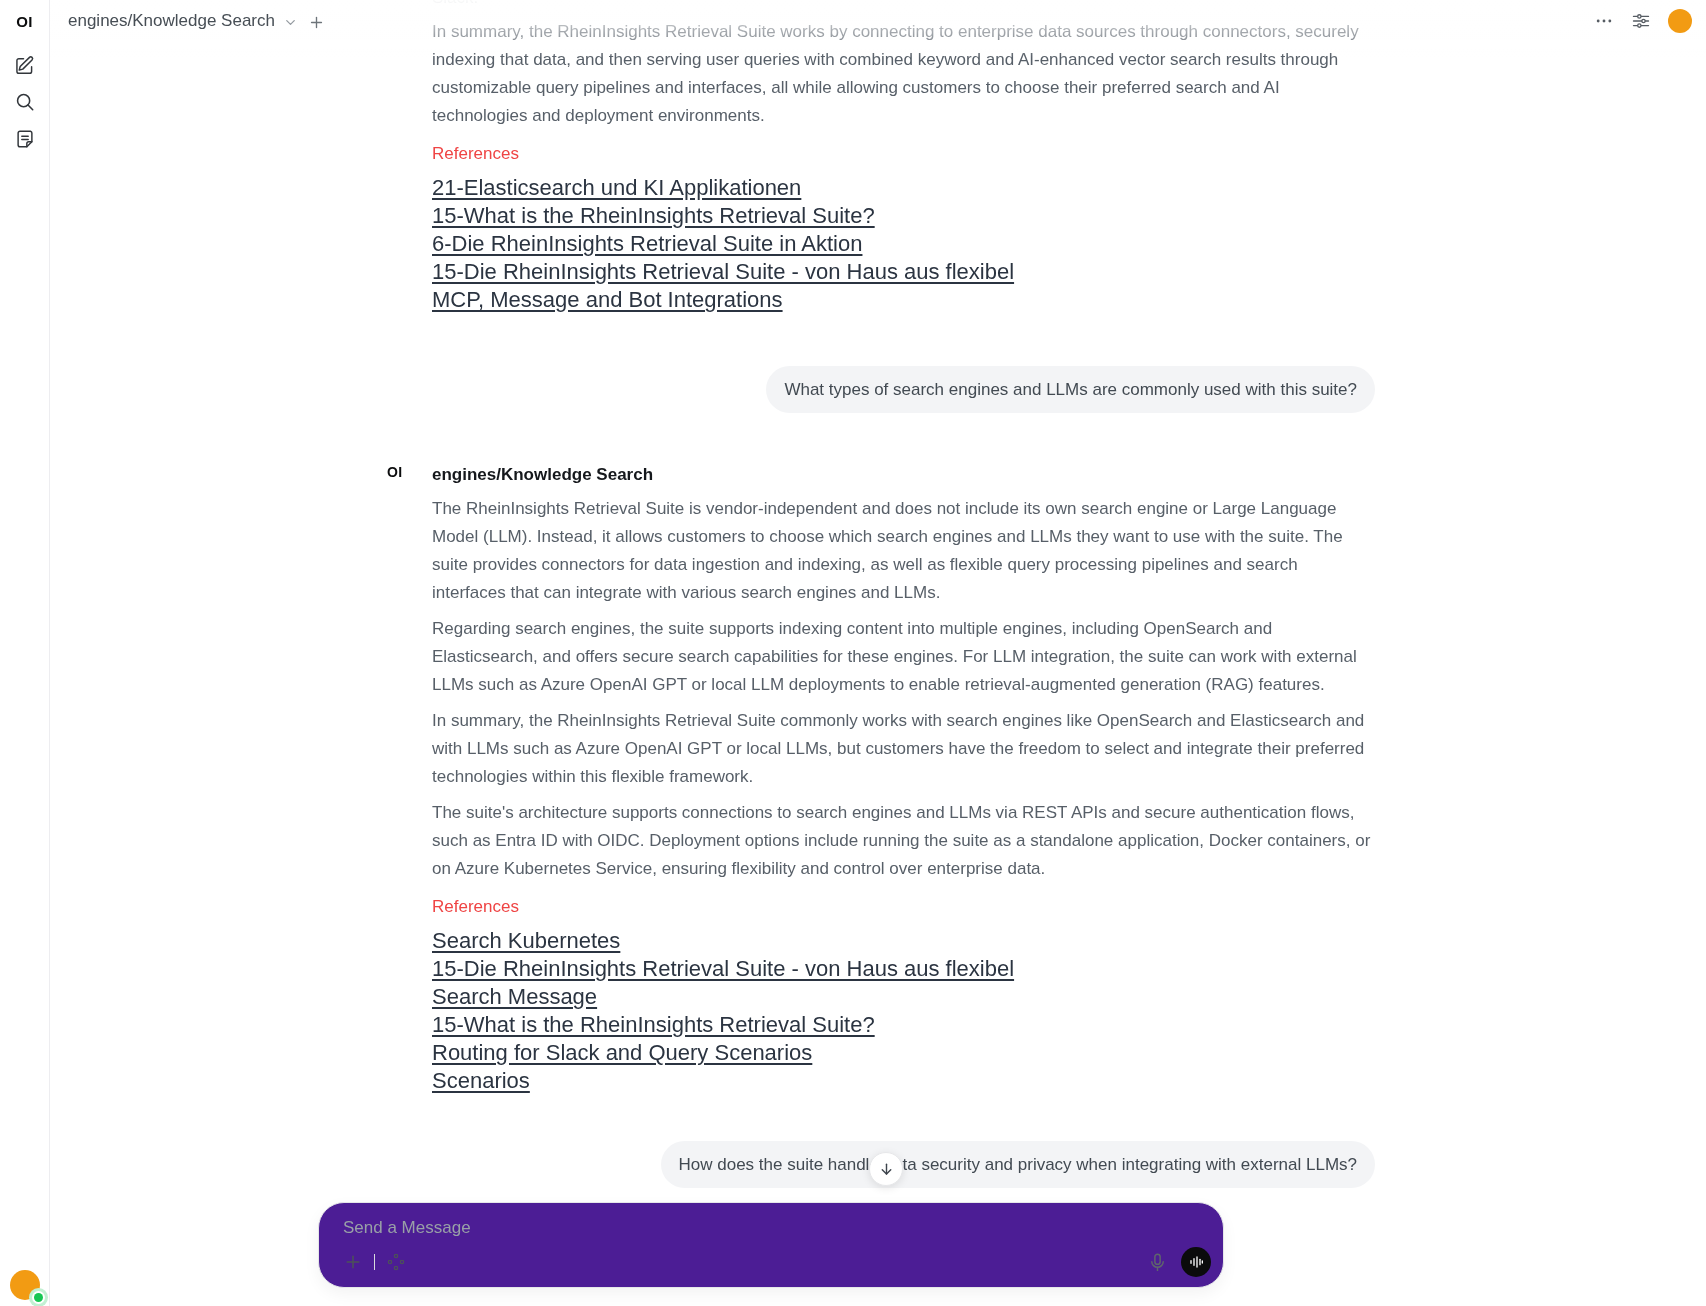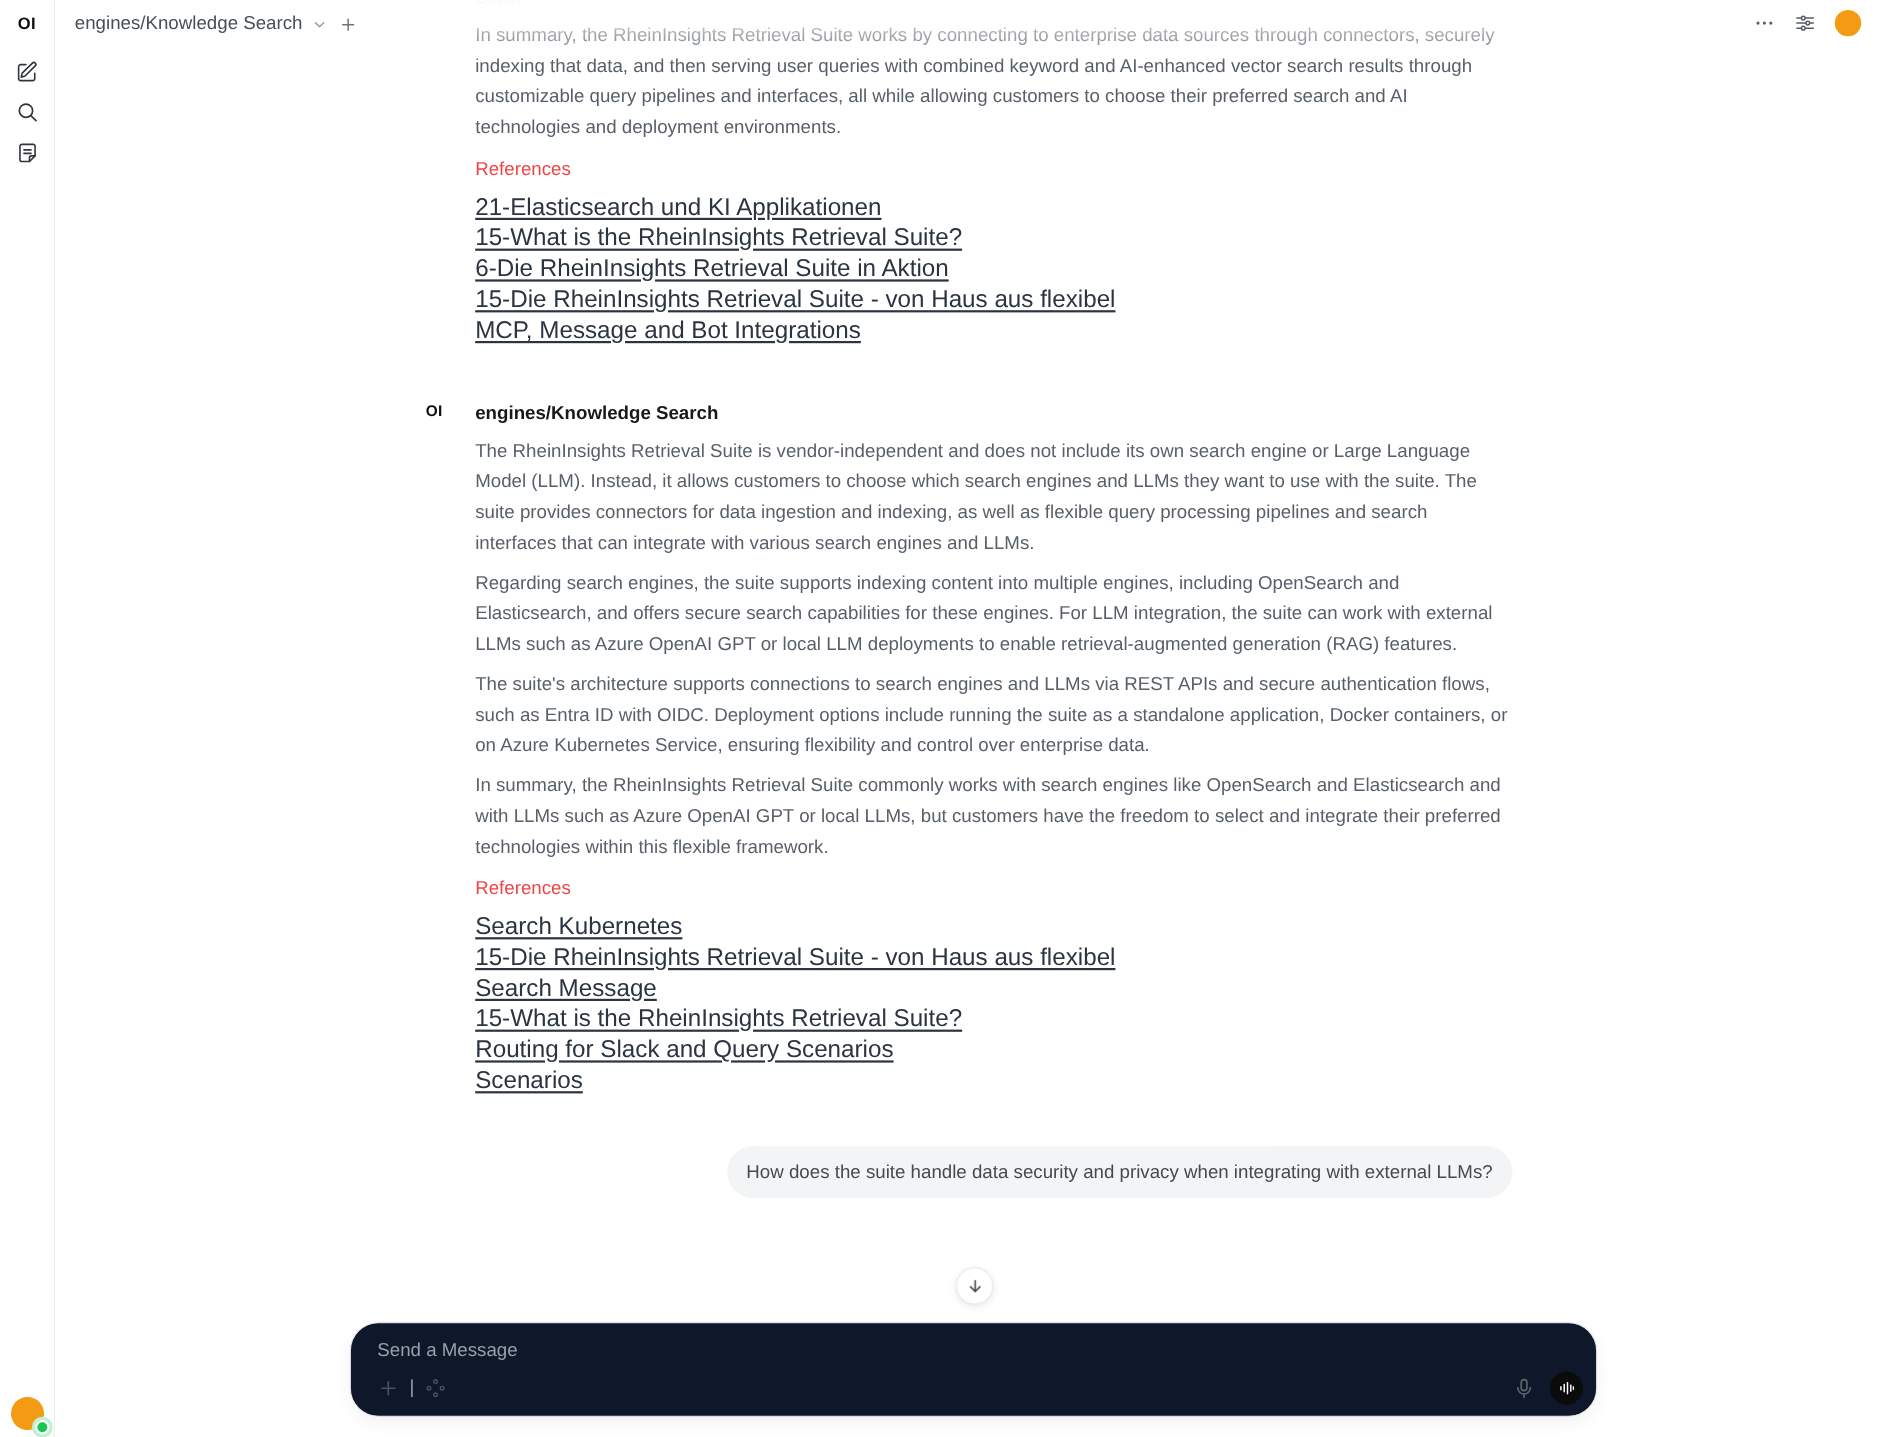"What types of search engines" div.bubble-row { html: none -> <div> <div>What types of search engines and LLMs are commonly used with this suite?</div> </div> }
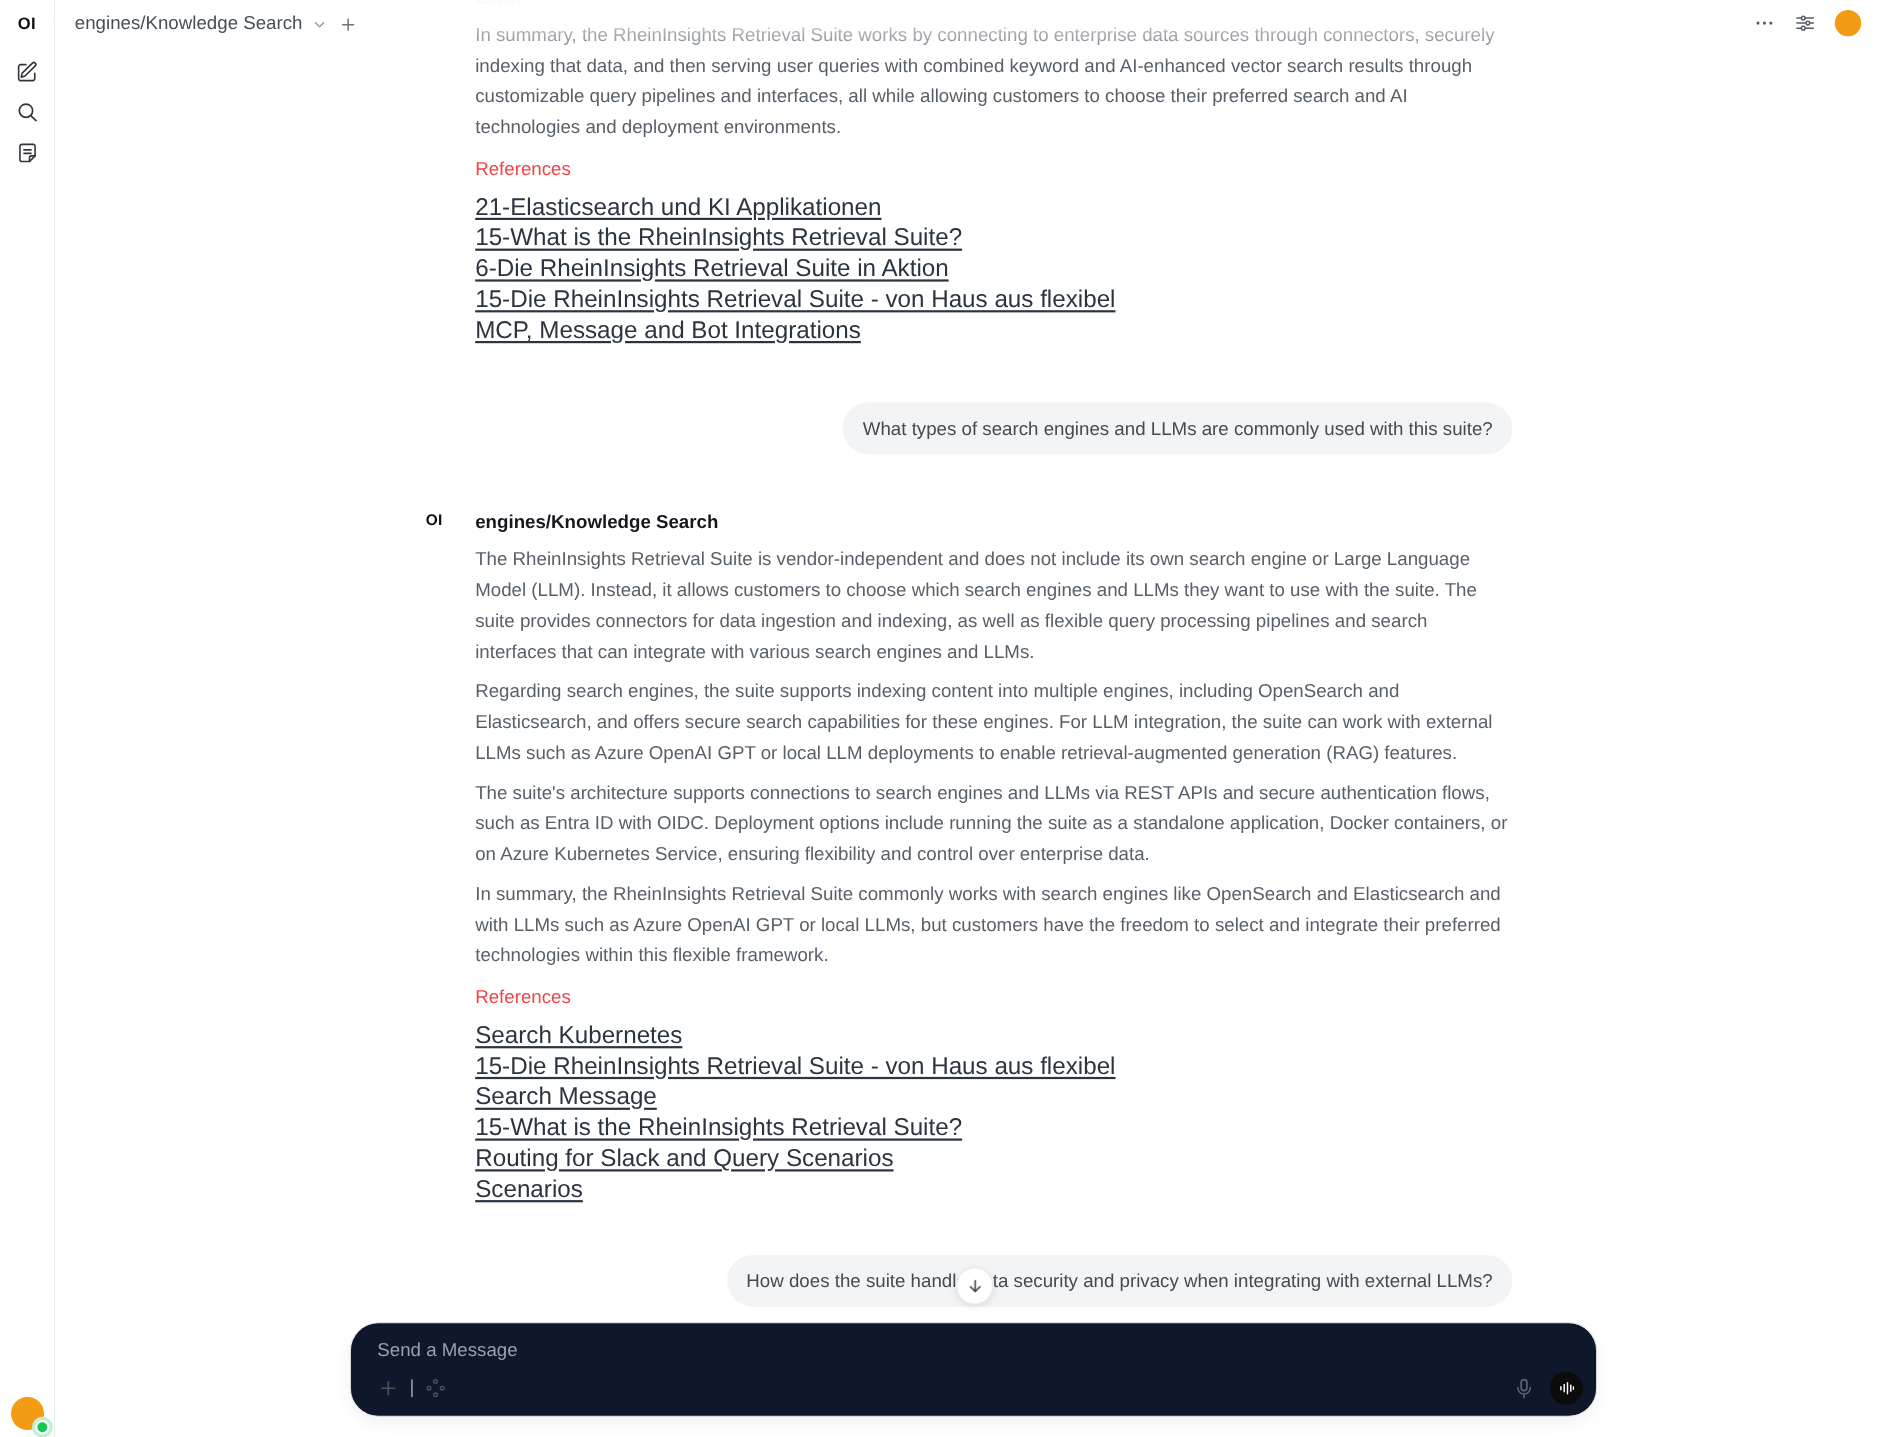"The suite's architecture supports" p { order: before "In summary, the RheinInsights Retrieval Suite commonly" -> after "In summary, the RheinInsights Retrieval Suite commonly" }
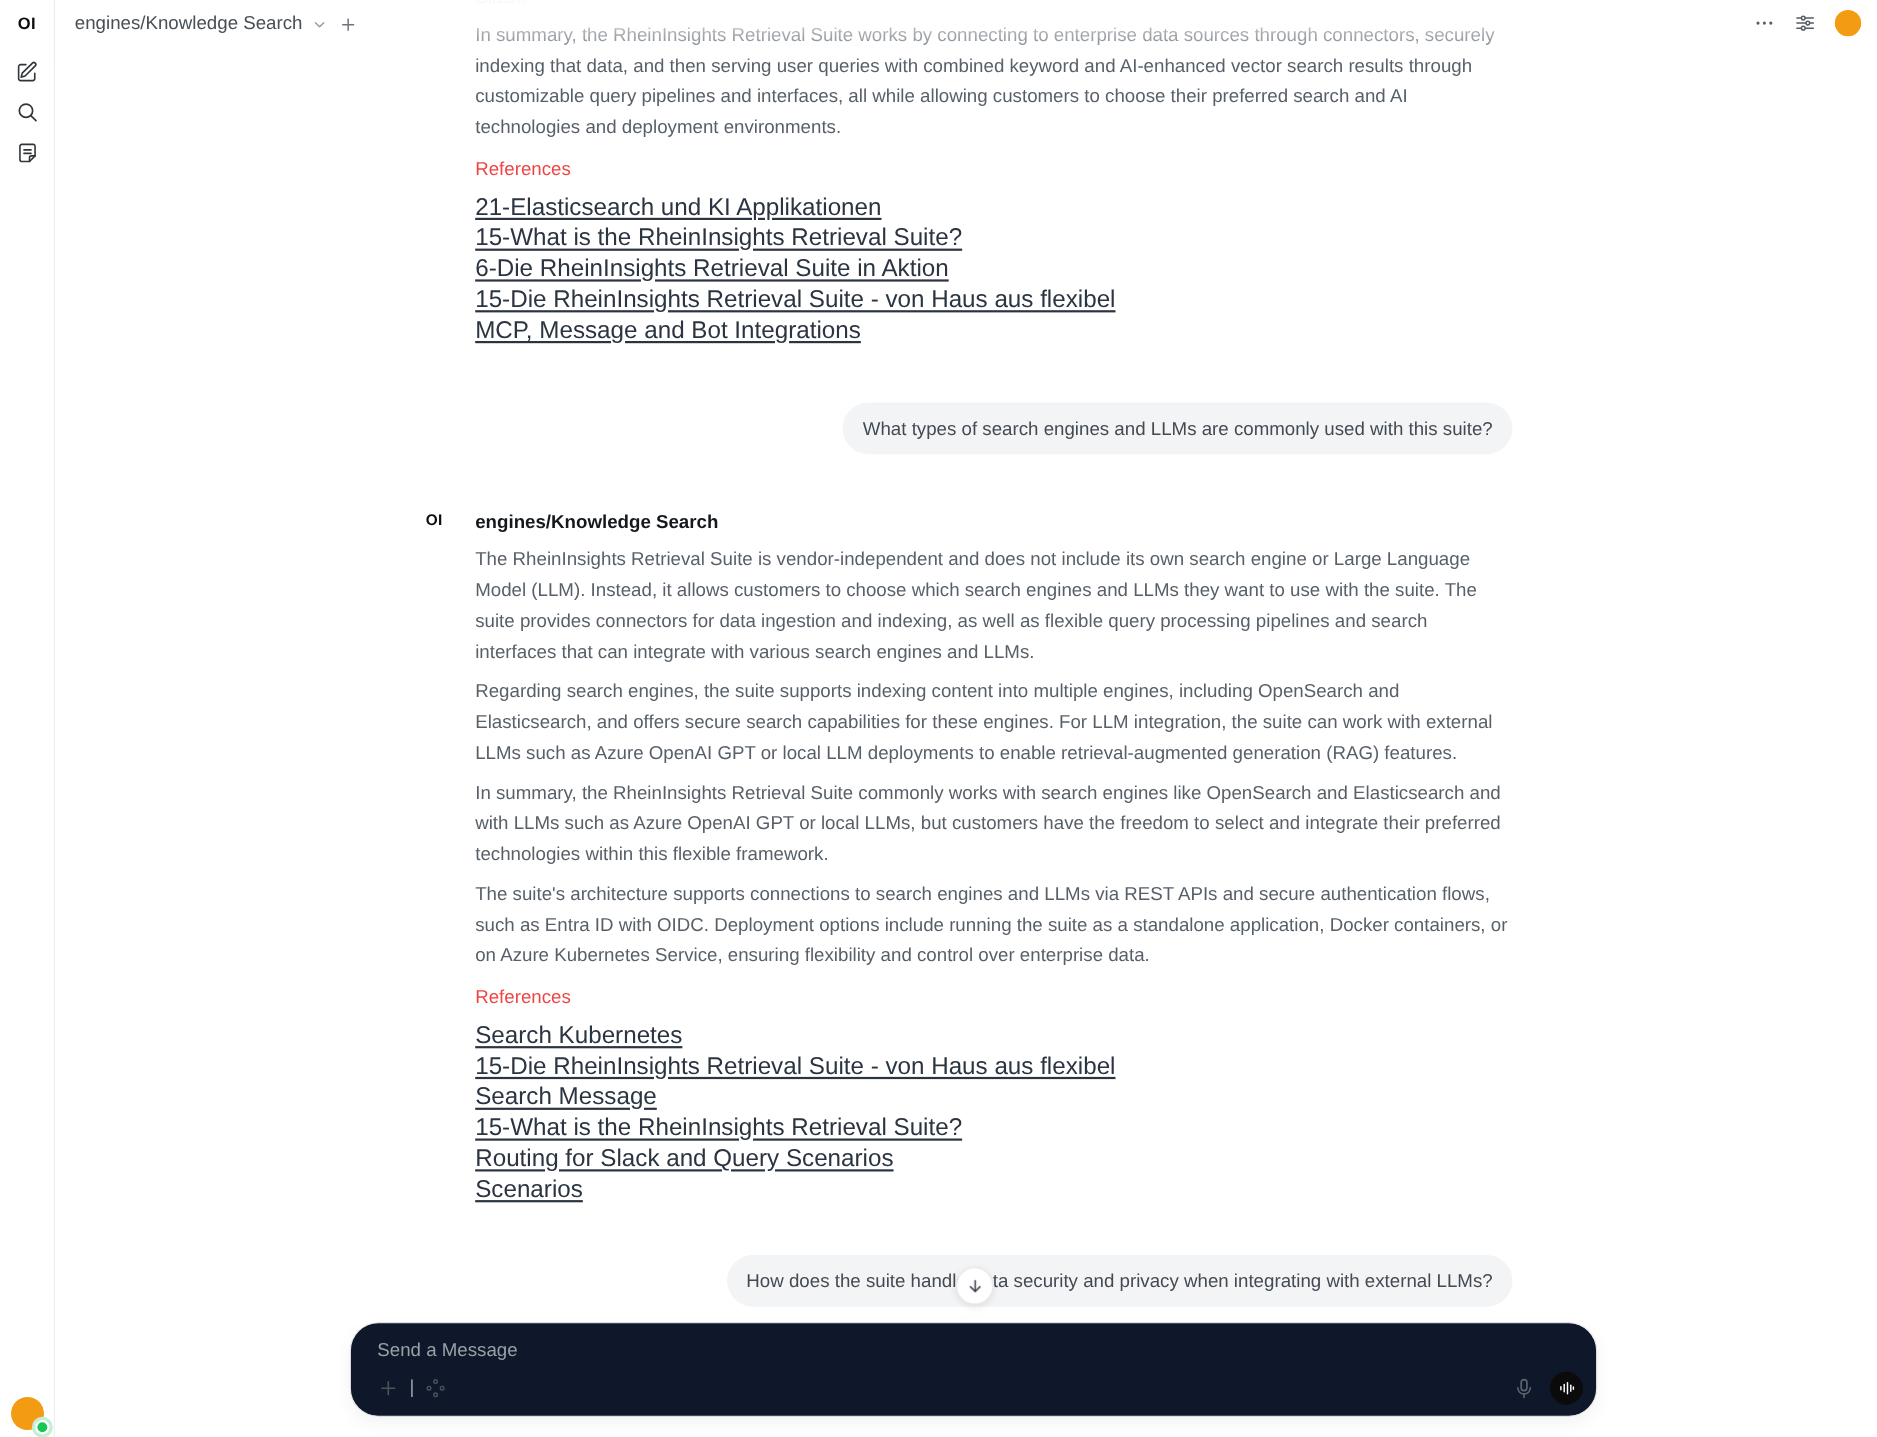"Send a Message" #composer { background: #0f172a -> #4c1d95; width: 1134px -> 906px }
